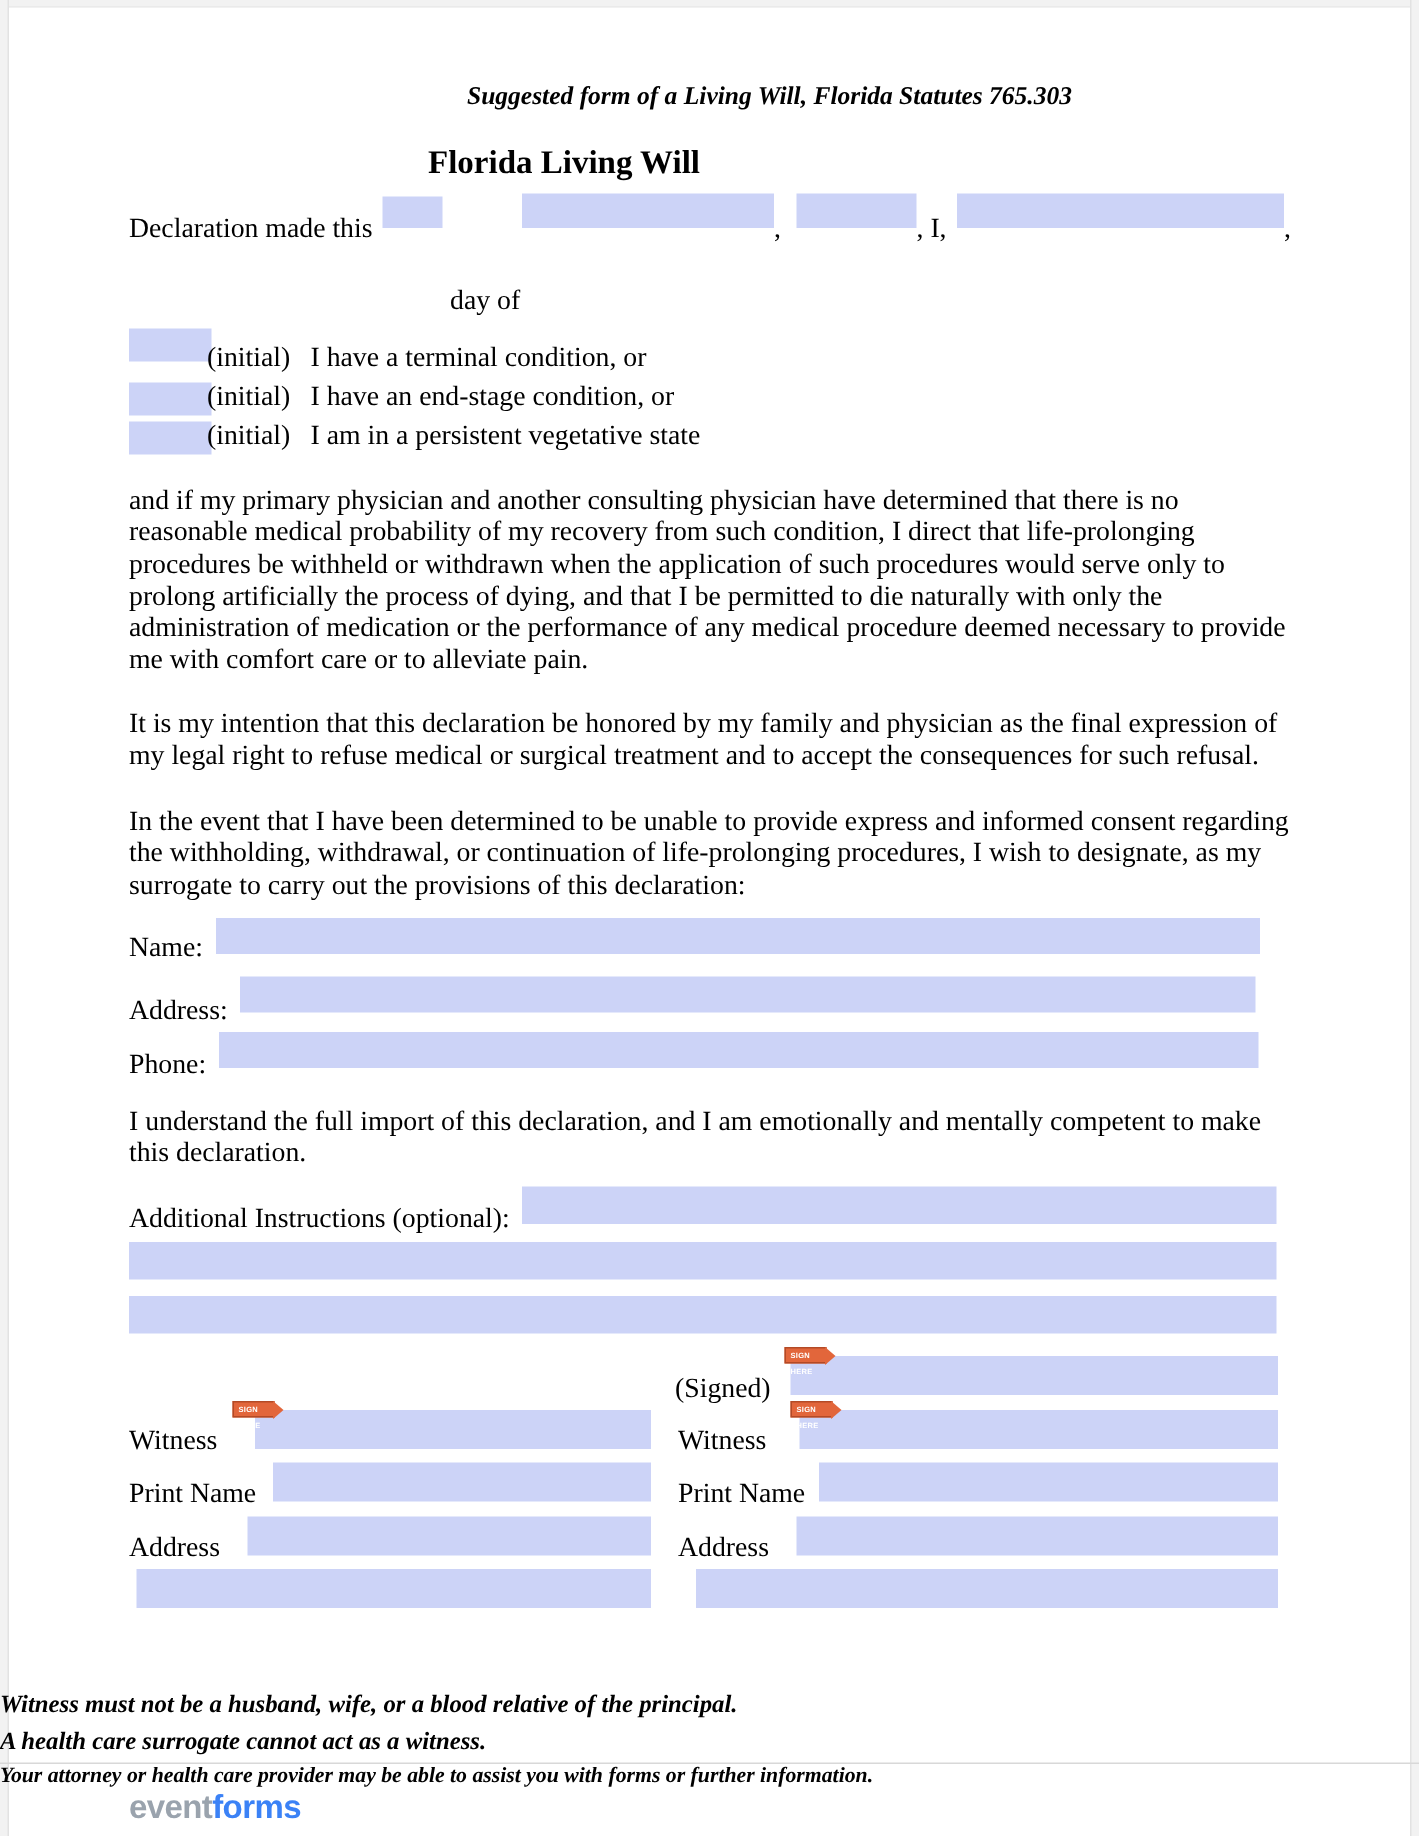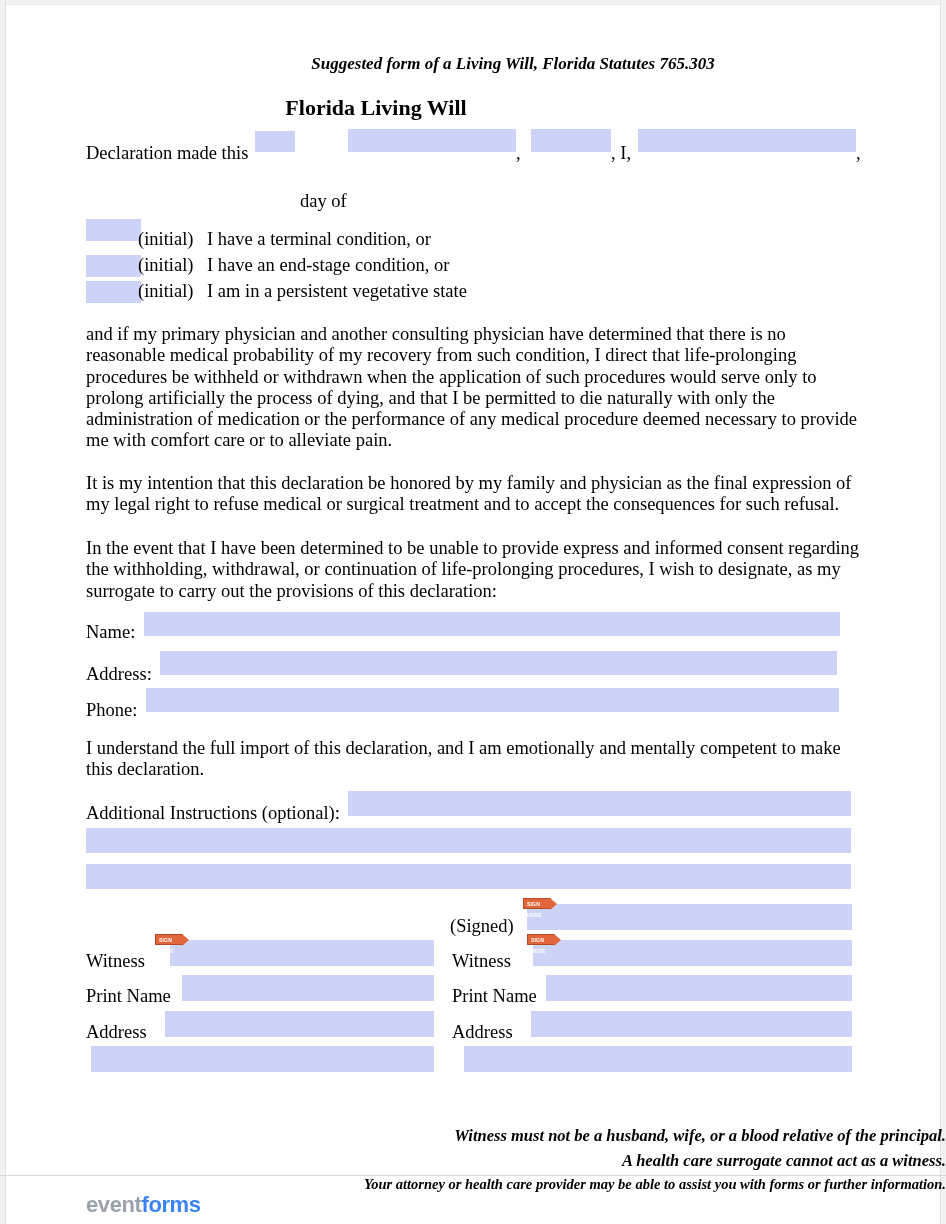"Witness must not be a" .footnote { text-align: right -> left }
